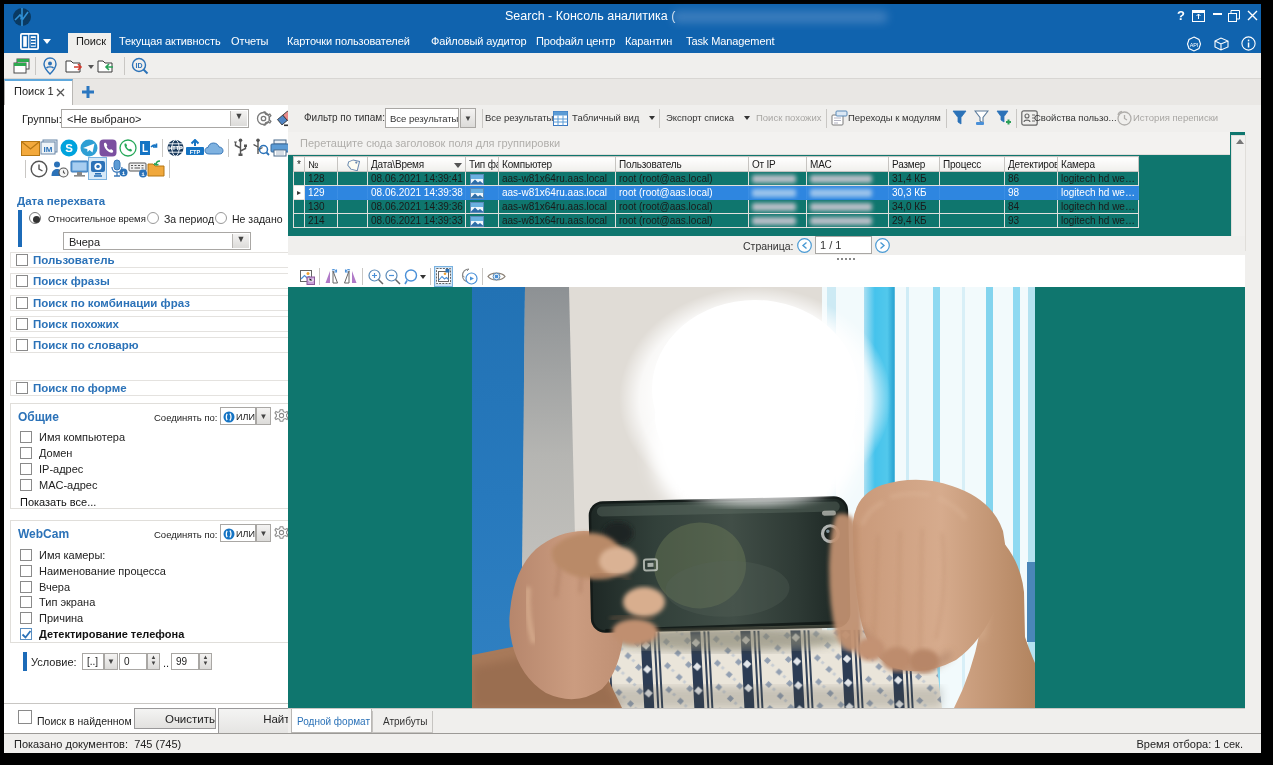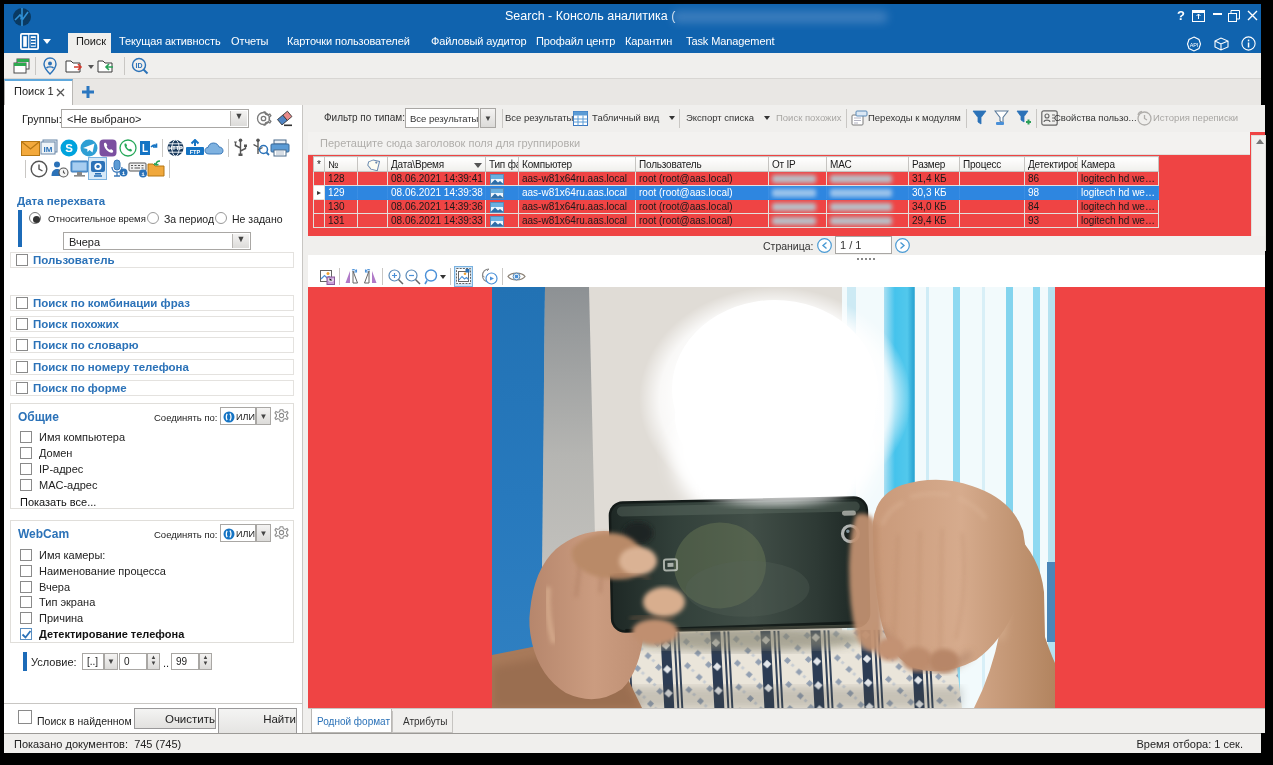"Фильтр по типам:" #rightpane { background: #ef4444 -> #0f766e; left: 304px -> 284px }
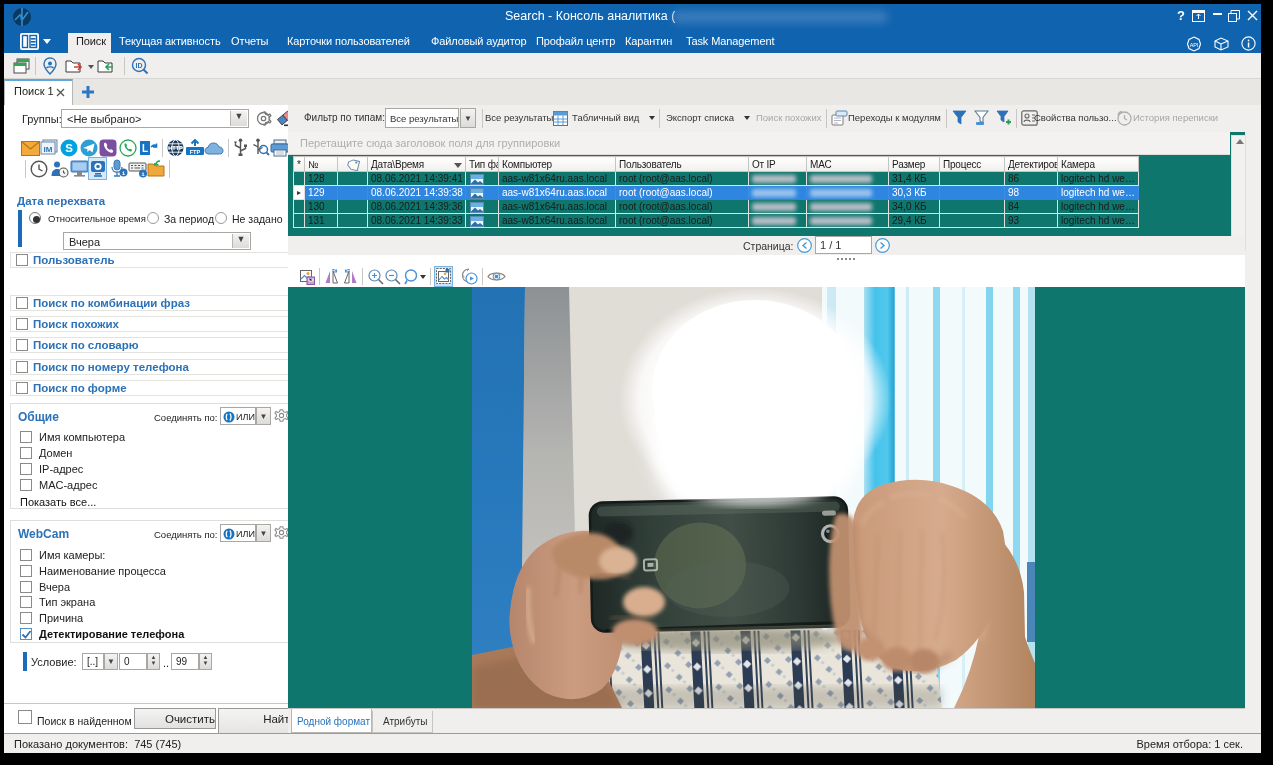"131" td { text: 131 -> 214 }
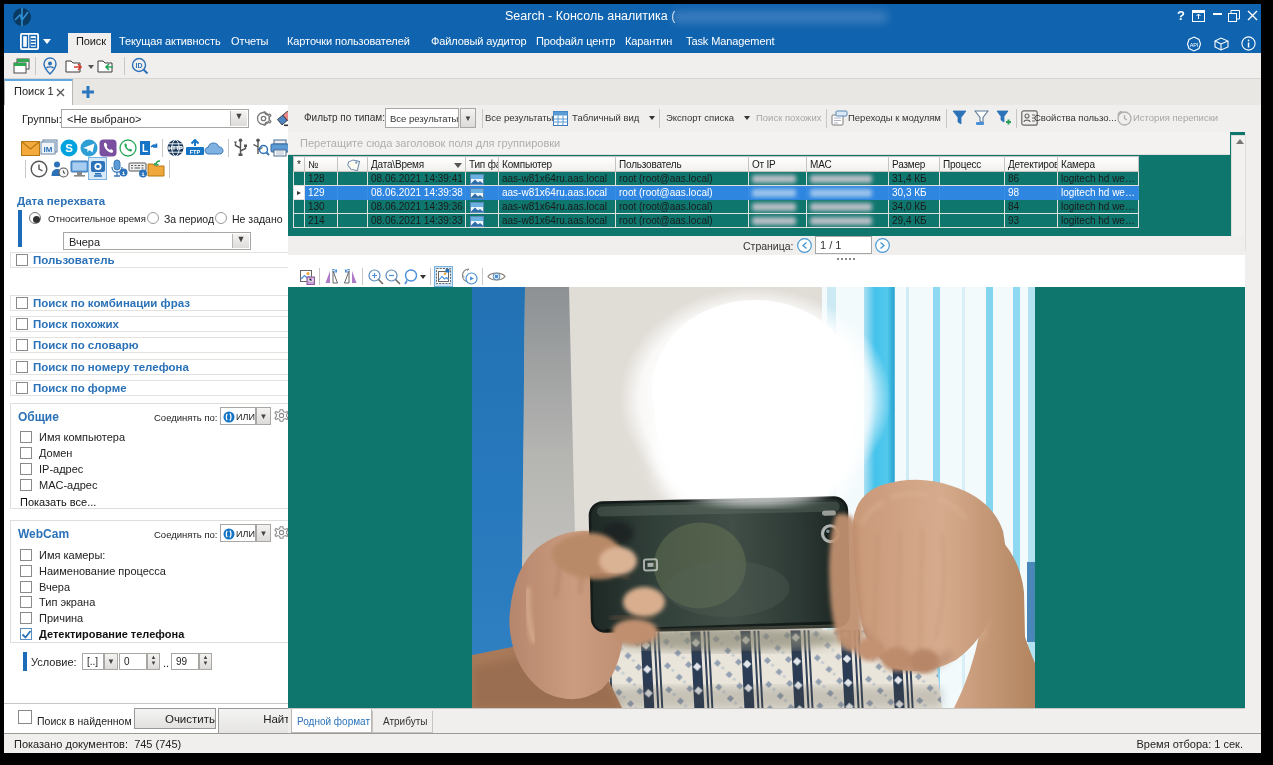"Поиск фразы" div.cbrow { html: none -> <div><span></span>Поиск фразы</div> }
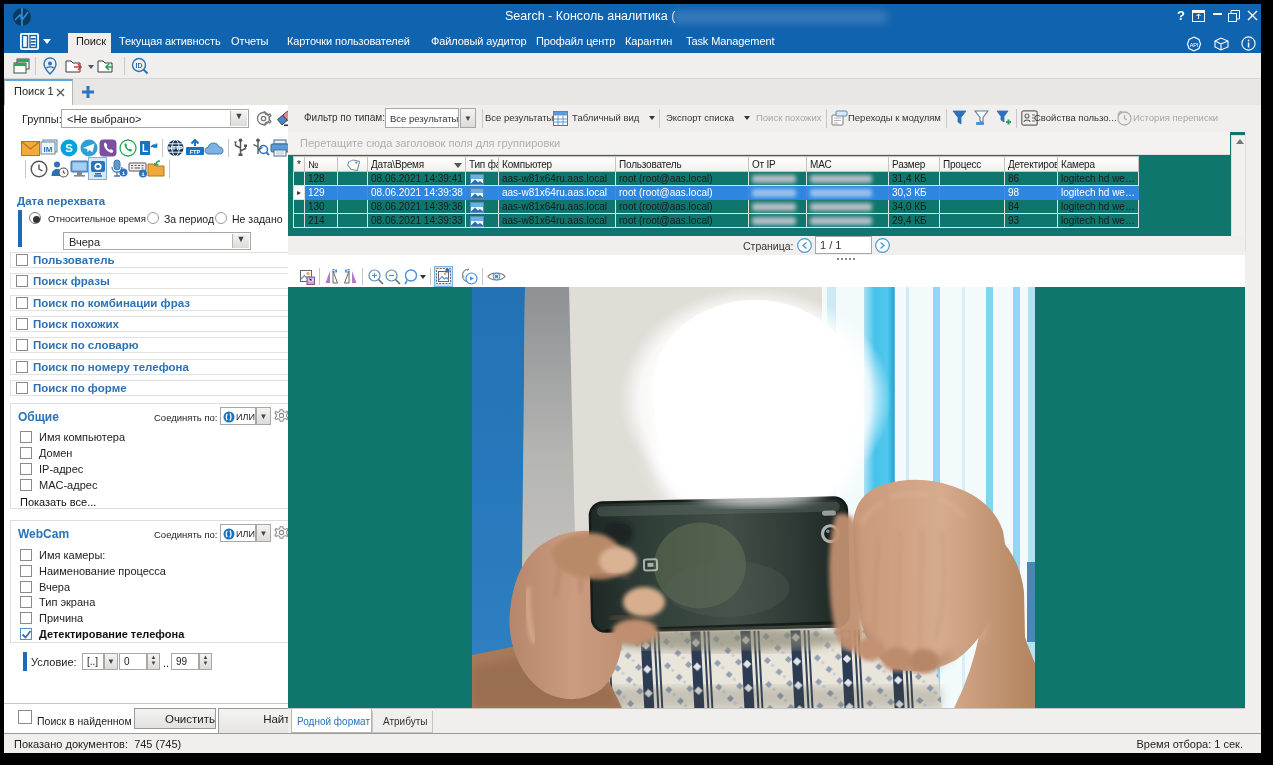"Поиск по номеру телефона" div.cbrow { html: <div><span></span>Поиск по номеру телефона</div> -> none }
